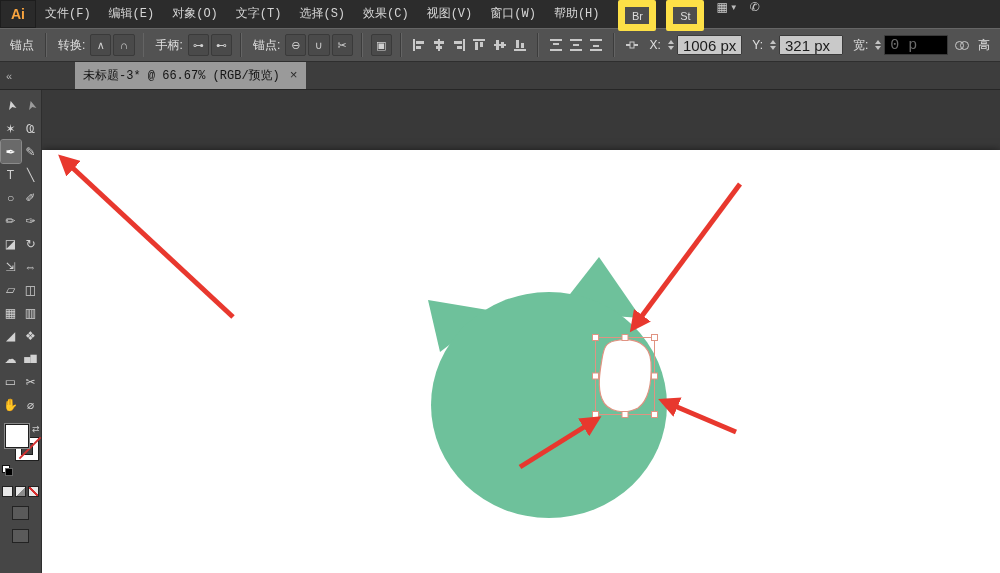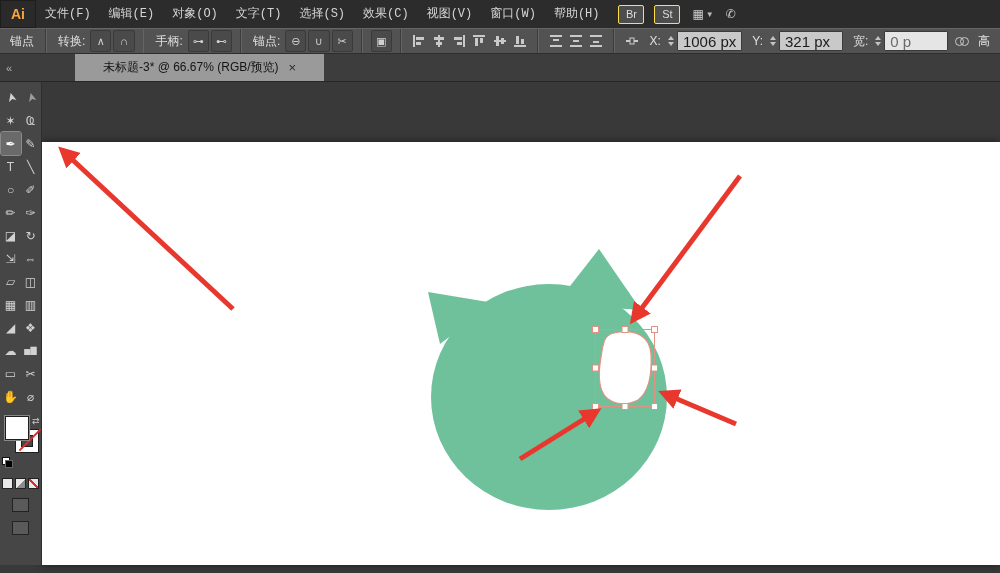"Ai" .menubar { align-items: center -> flex-start }
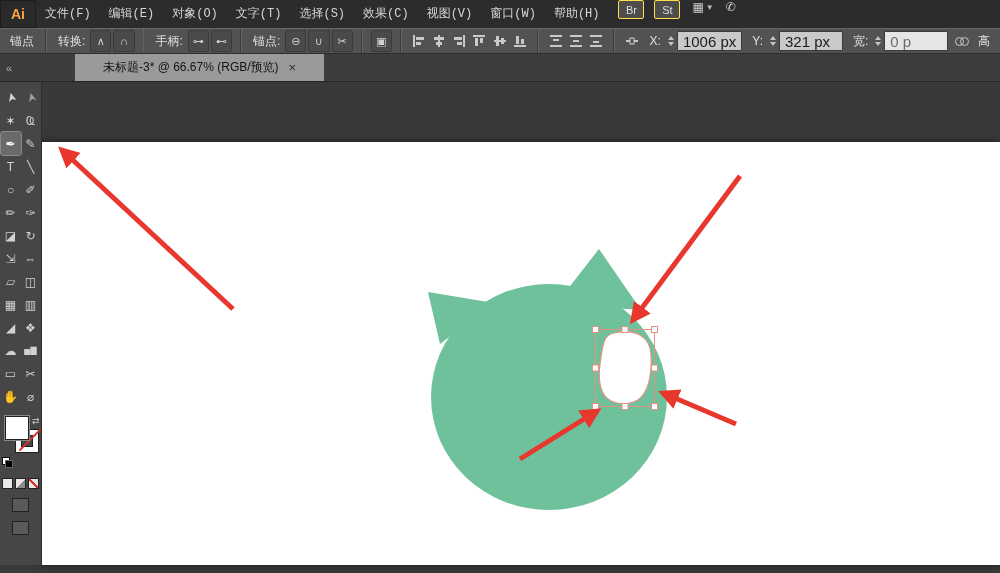"Br" .mb-badge { border: 1px solid #fde047 -> 7px solid #fde047 }
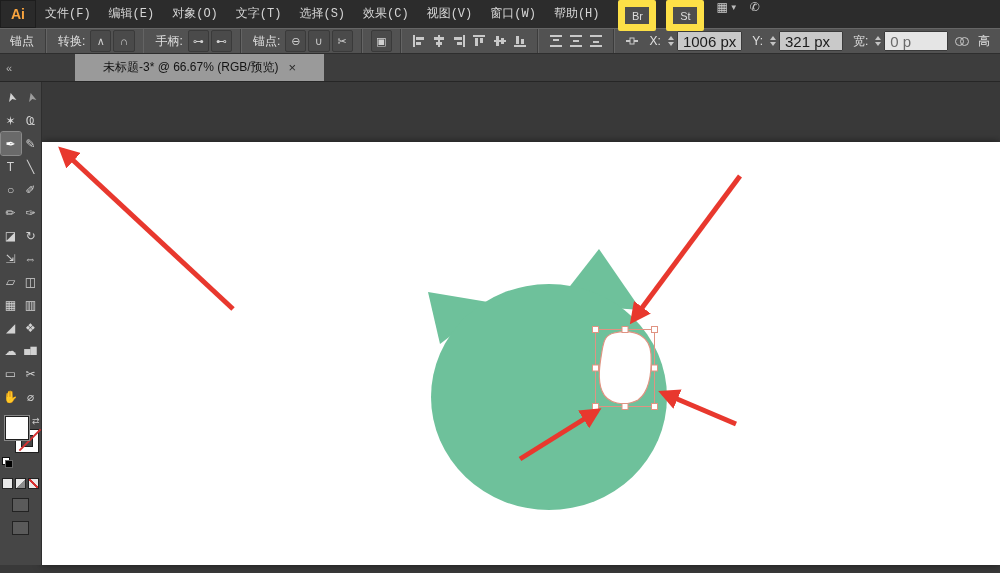"锚点" .controlbar { height: 26px -> 34px }
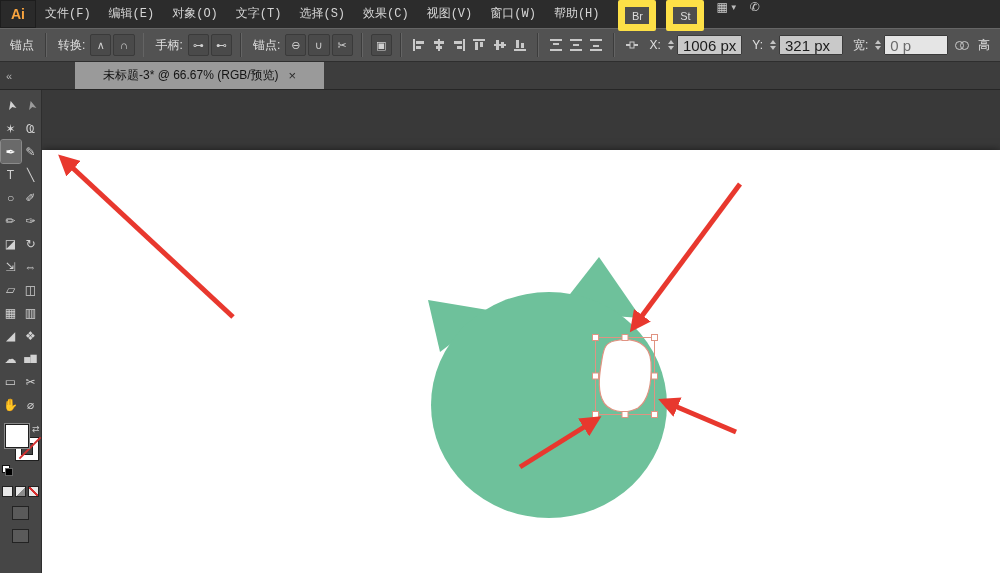"0 p" .fbox.muted { background: #e5e5e5 -> #000000; font-family: none -> Liberation Mono, monospace }
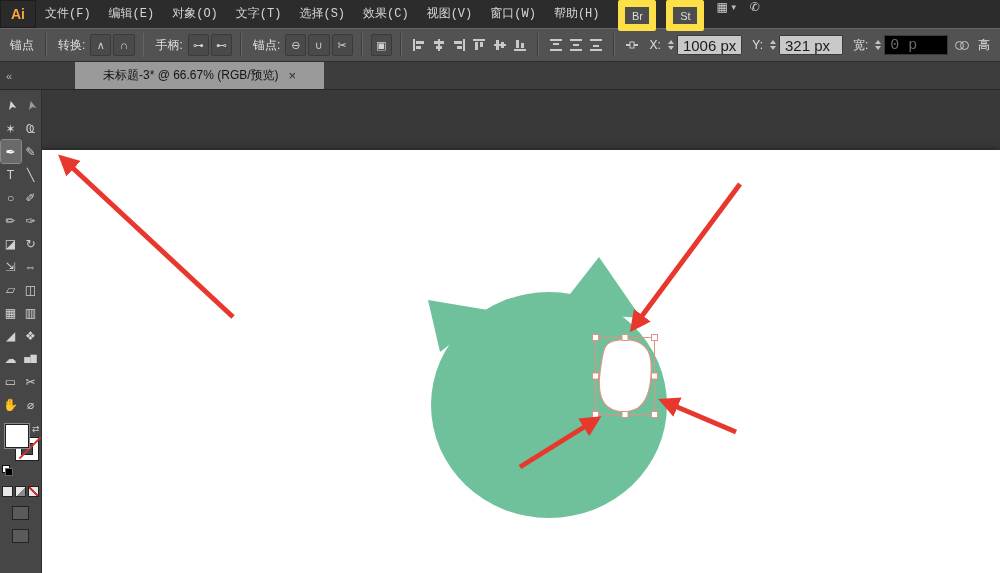"未标题-3* @ 66.67% (RGB/预览)" .doc-tab { font-family: none -> Liberation Mono, monospace; padding: 0 28px -> 0 8px }
